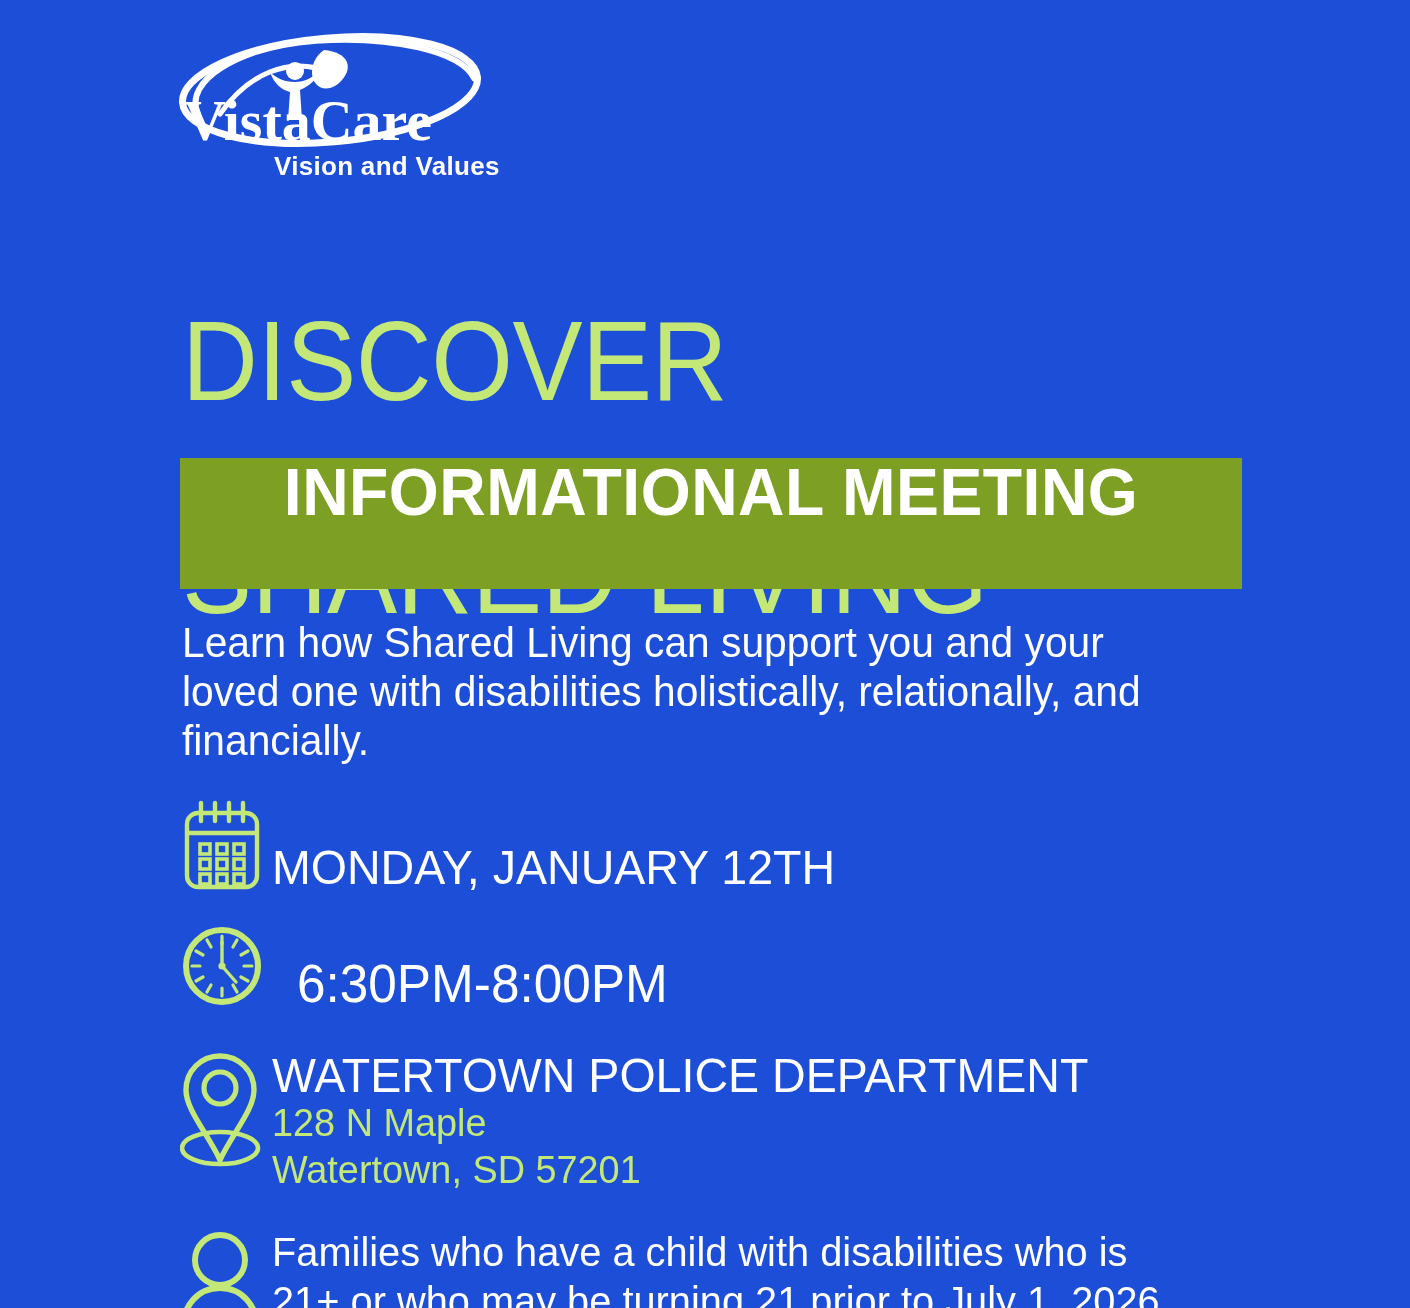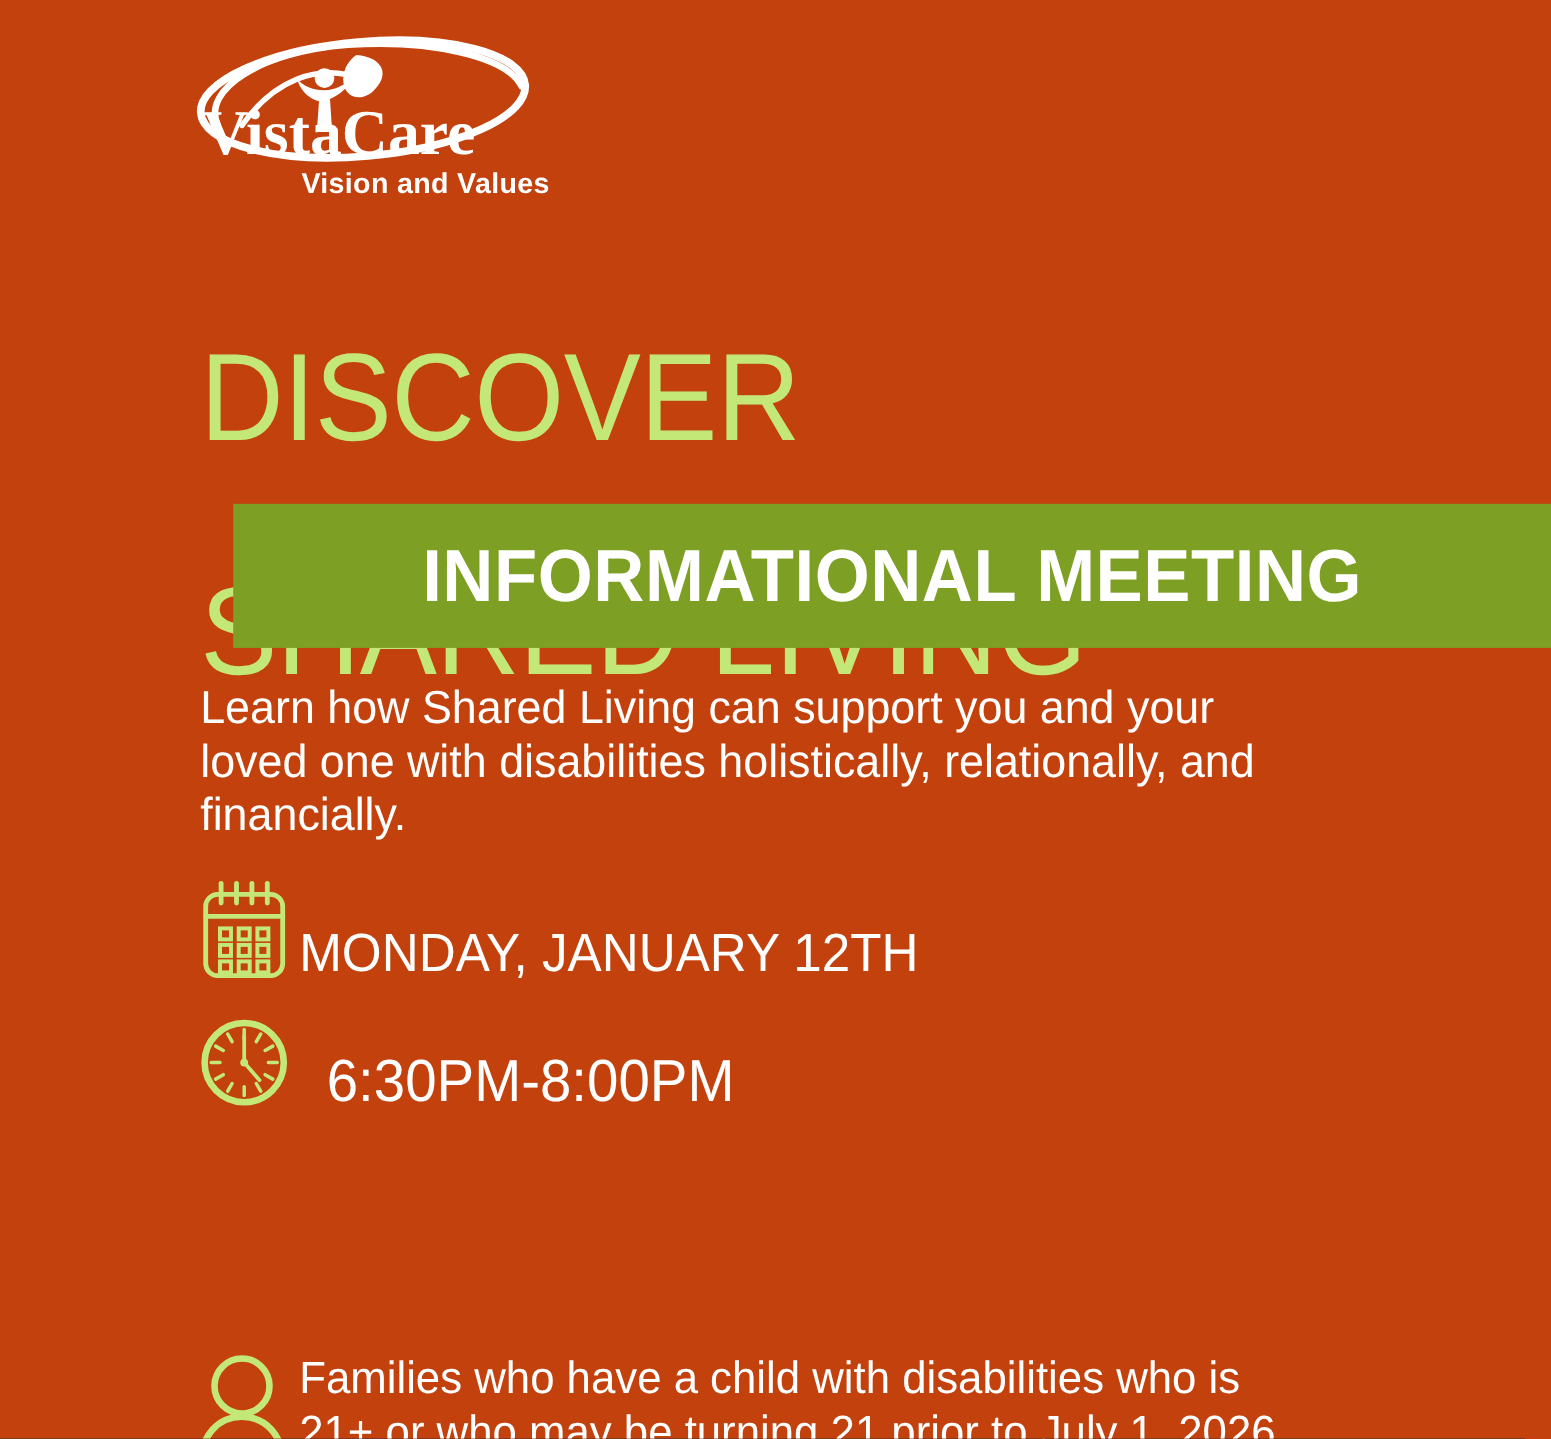"VistaCare" #poster { background: #c2410c -> #1d4ed8 }
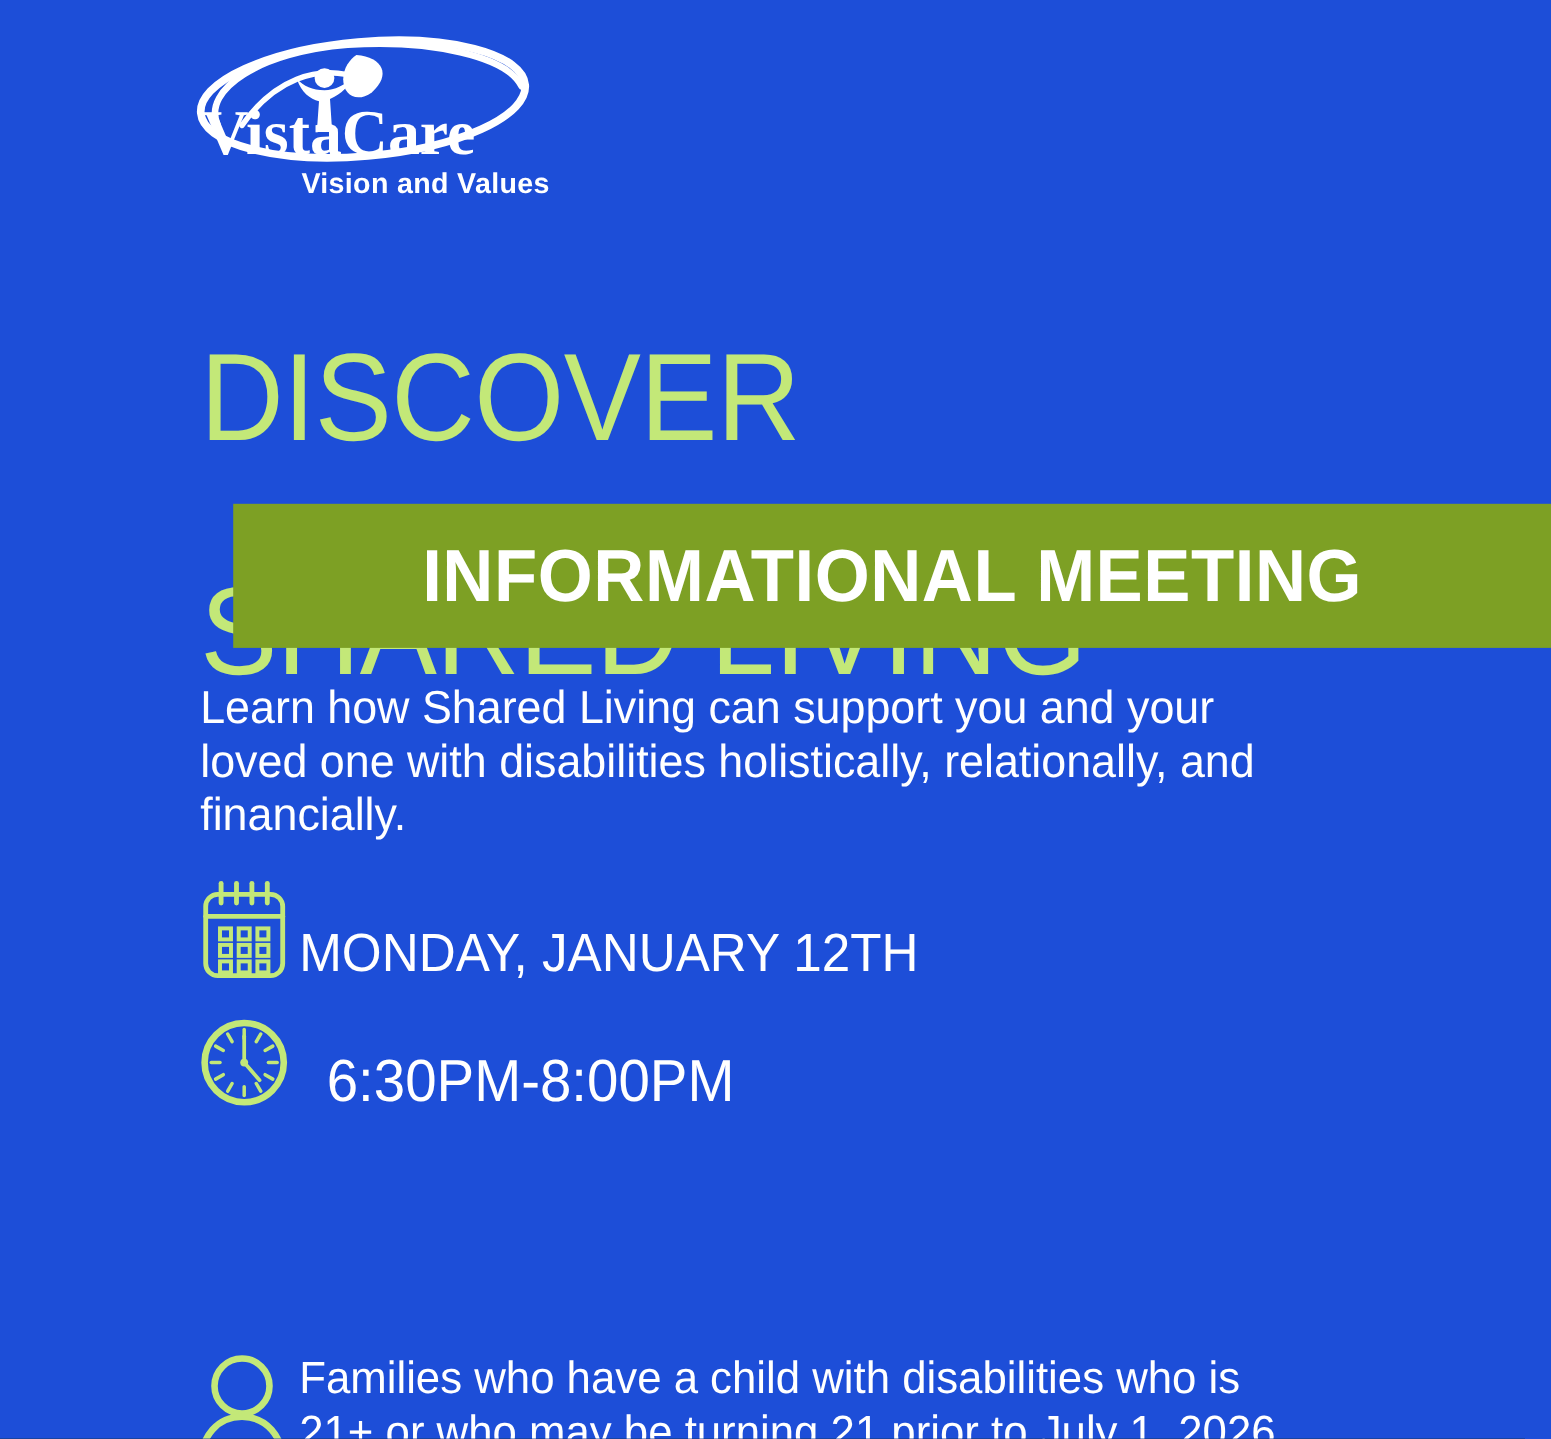"INFORMATIONAL MEETING" #banner { align-items: center -> flex-start; margin-left: 32px -> none; width: 1198px -> 1062px }
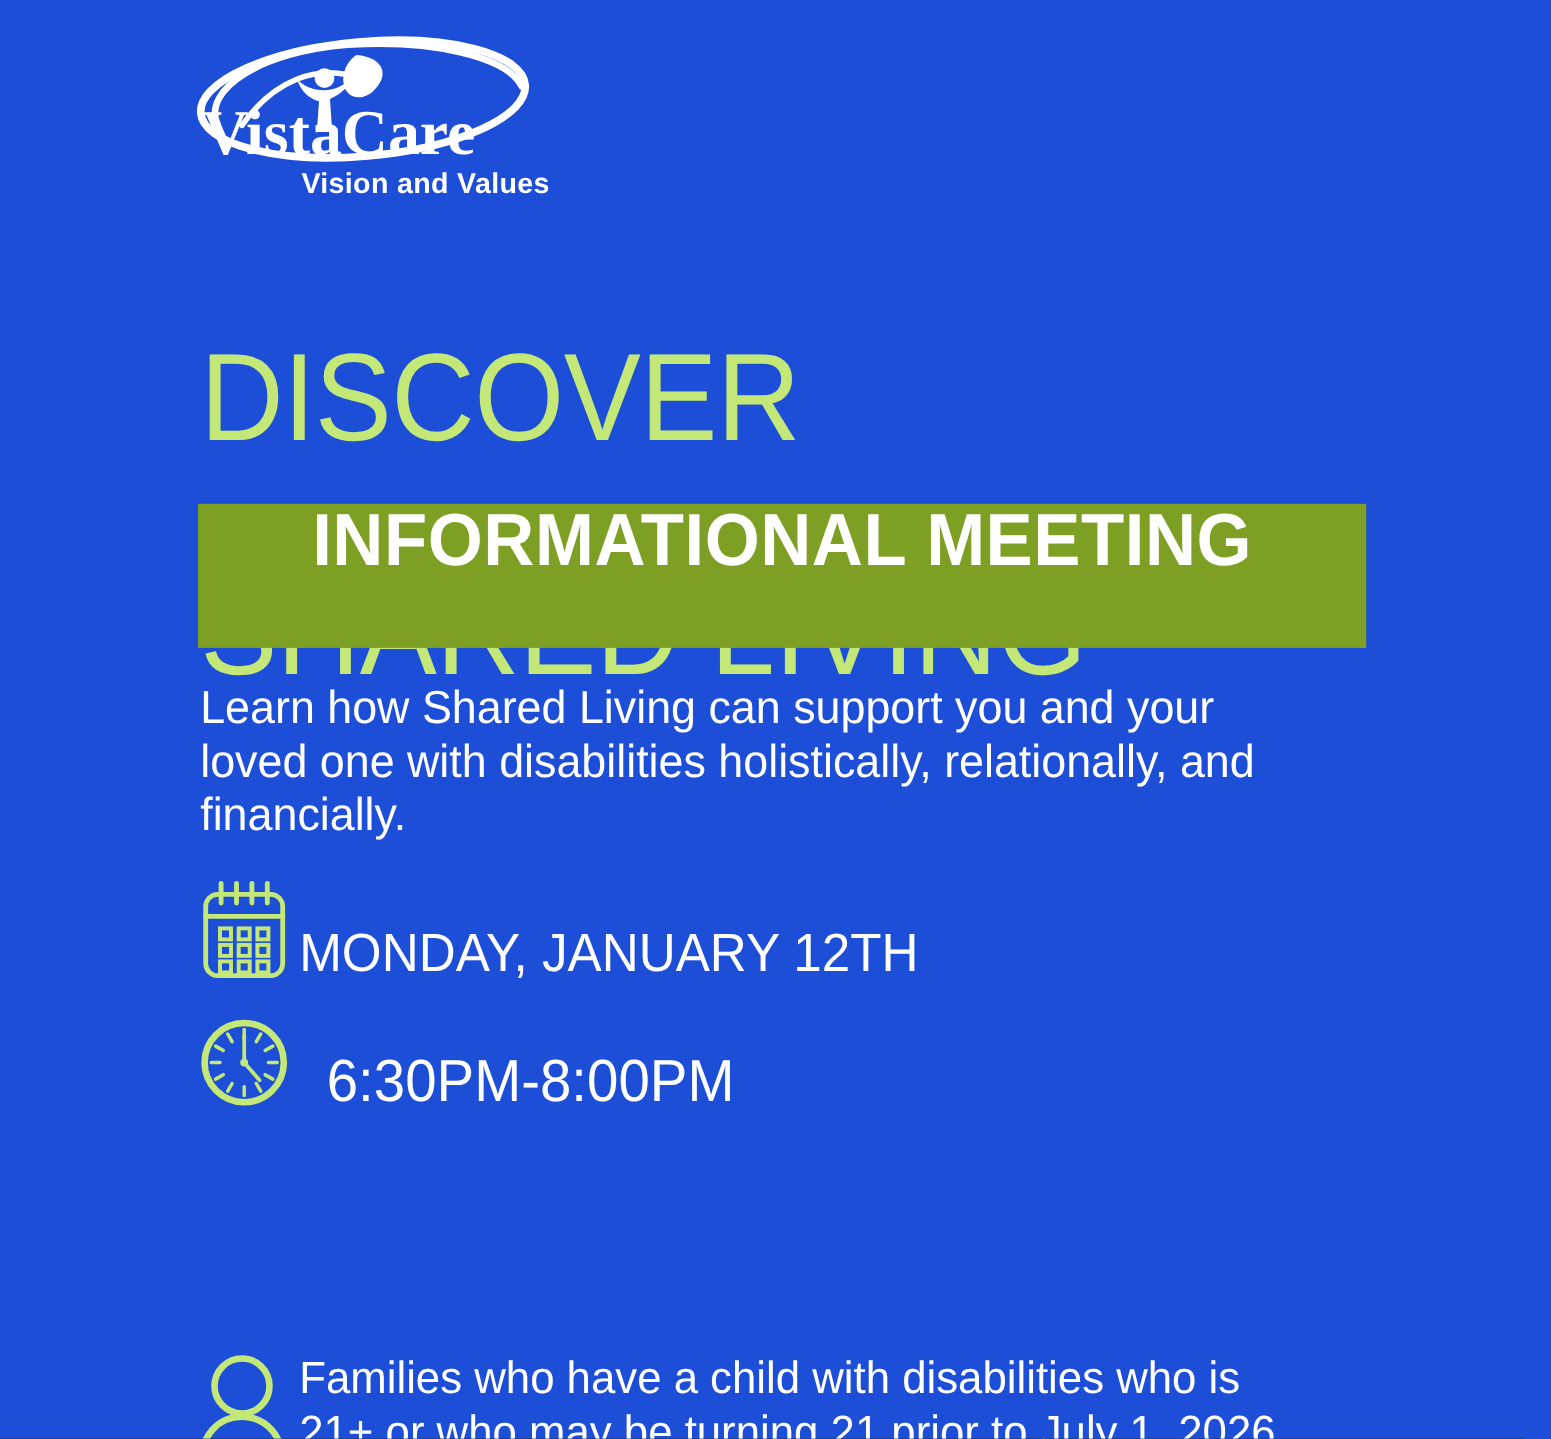"WATERTOWN POLICE DEPARTMENT" div.detail-row { html: none -> <div> <div> <svg> <ellipse></ellipse> <path></path> <circle></circle> </svg> </div> <div> <div>WATERTOWN POLICE DEPARTMENT</div> <div>128 N Maple</div> <div>Watertown, SD 57201</div> </div> </div> }
